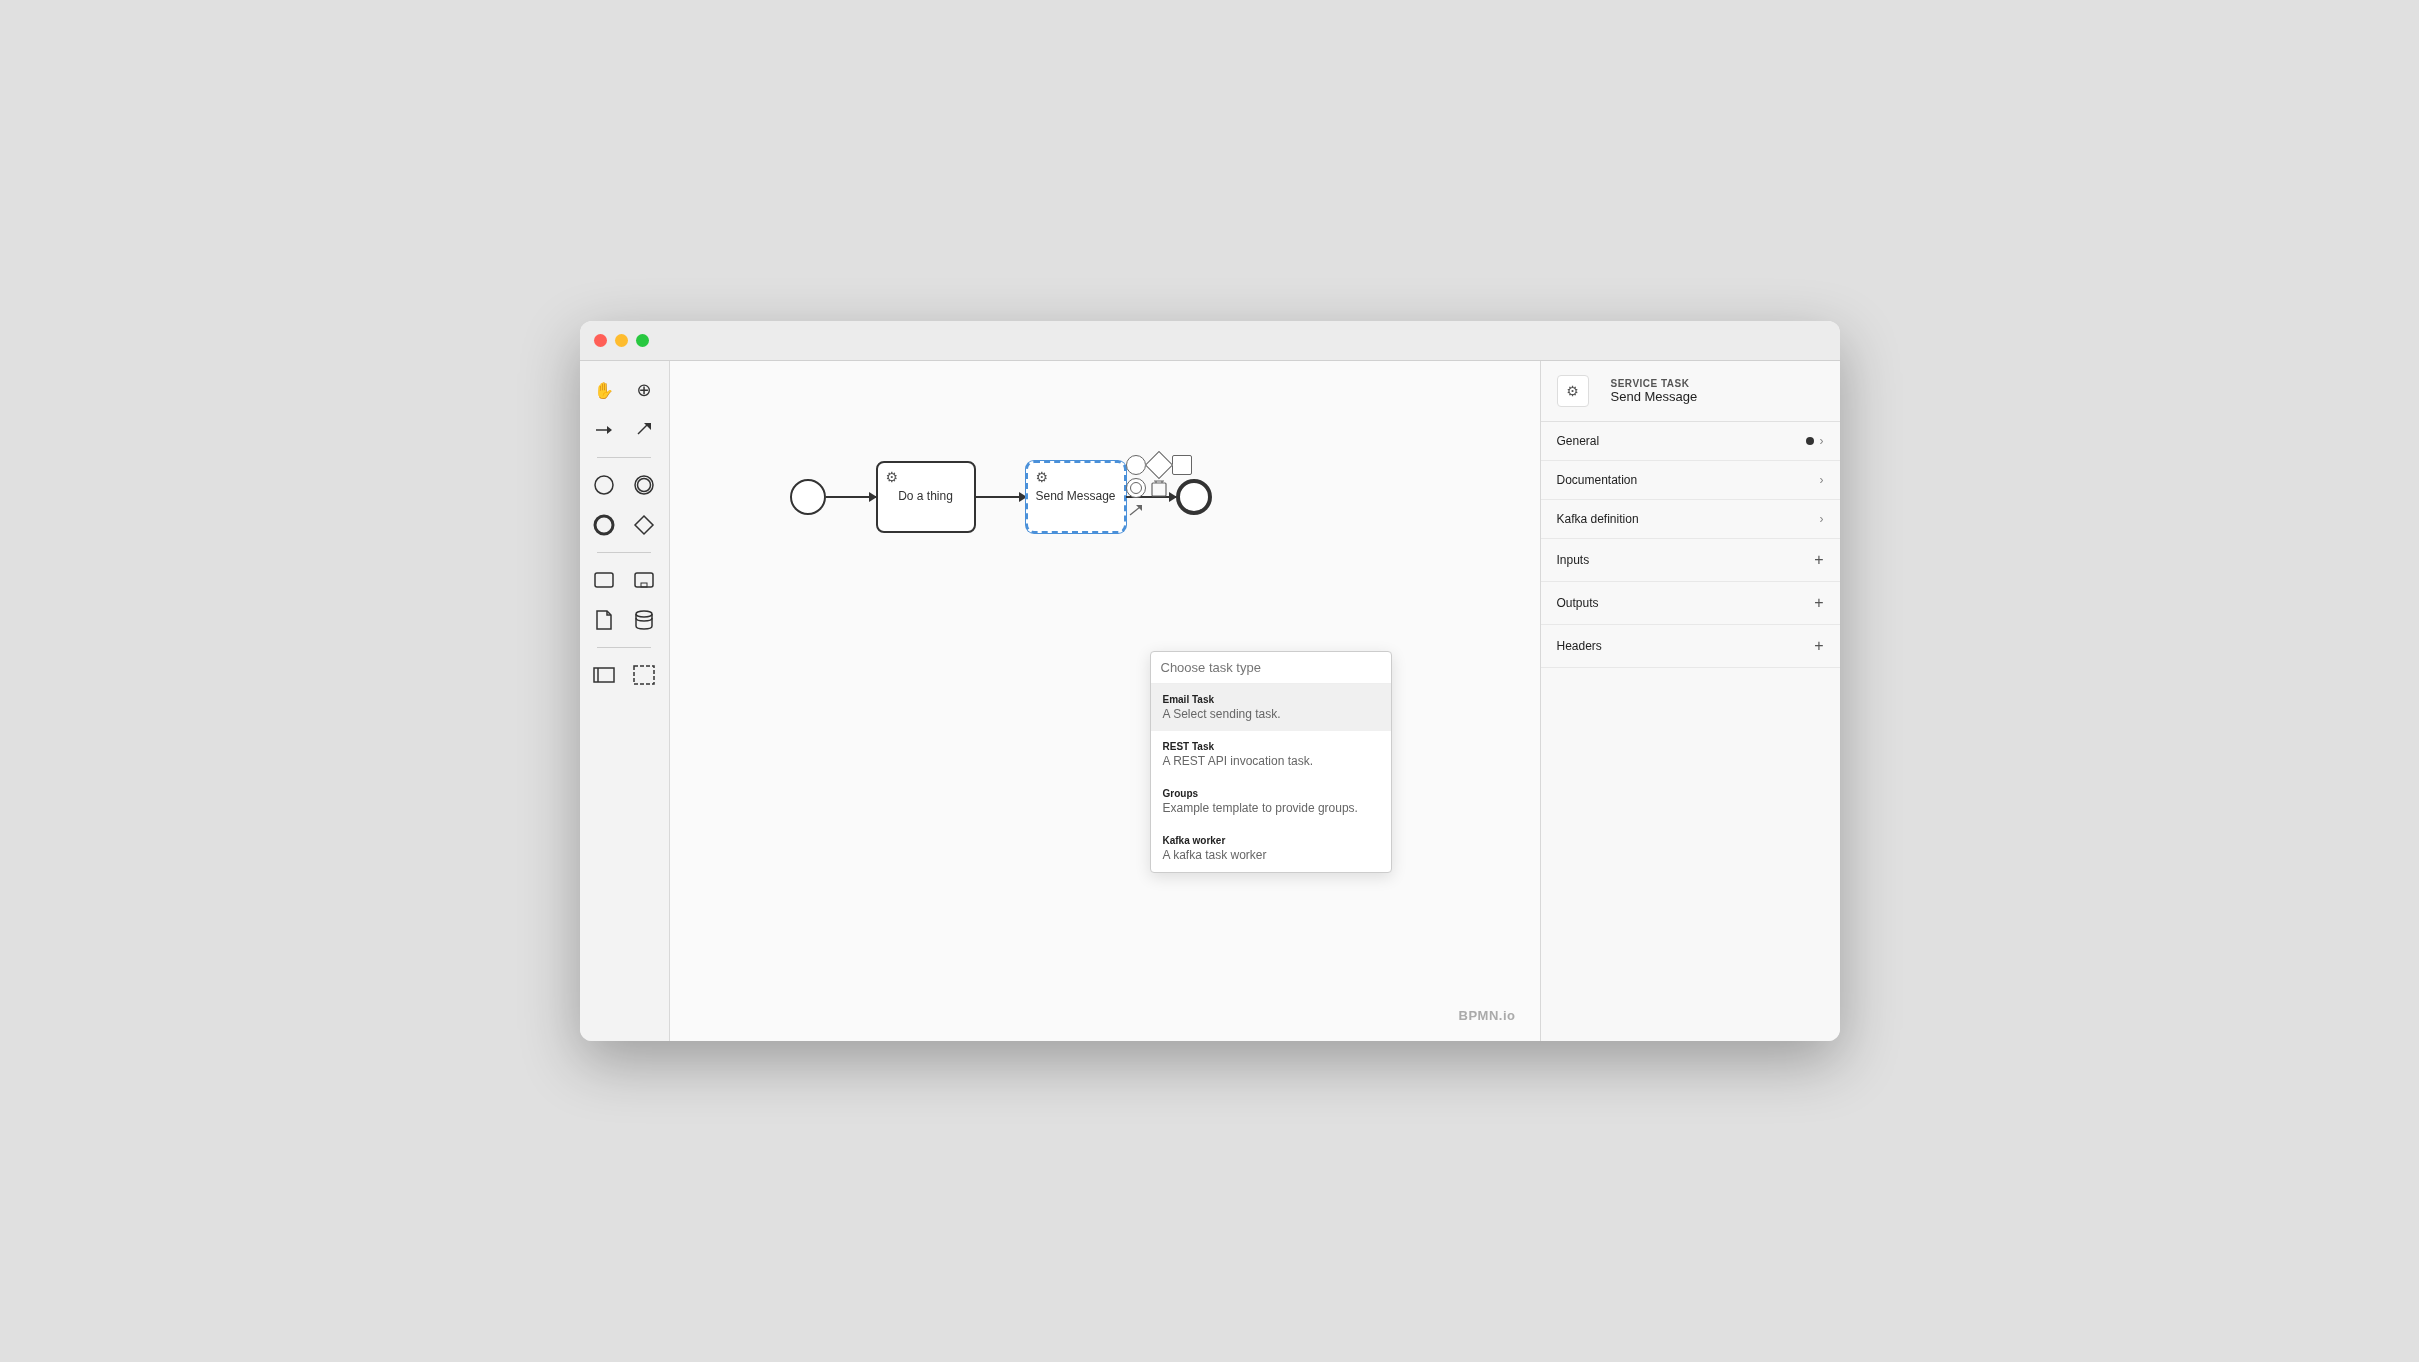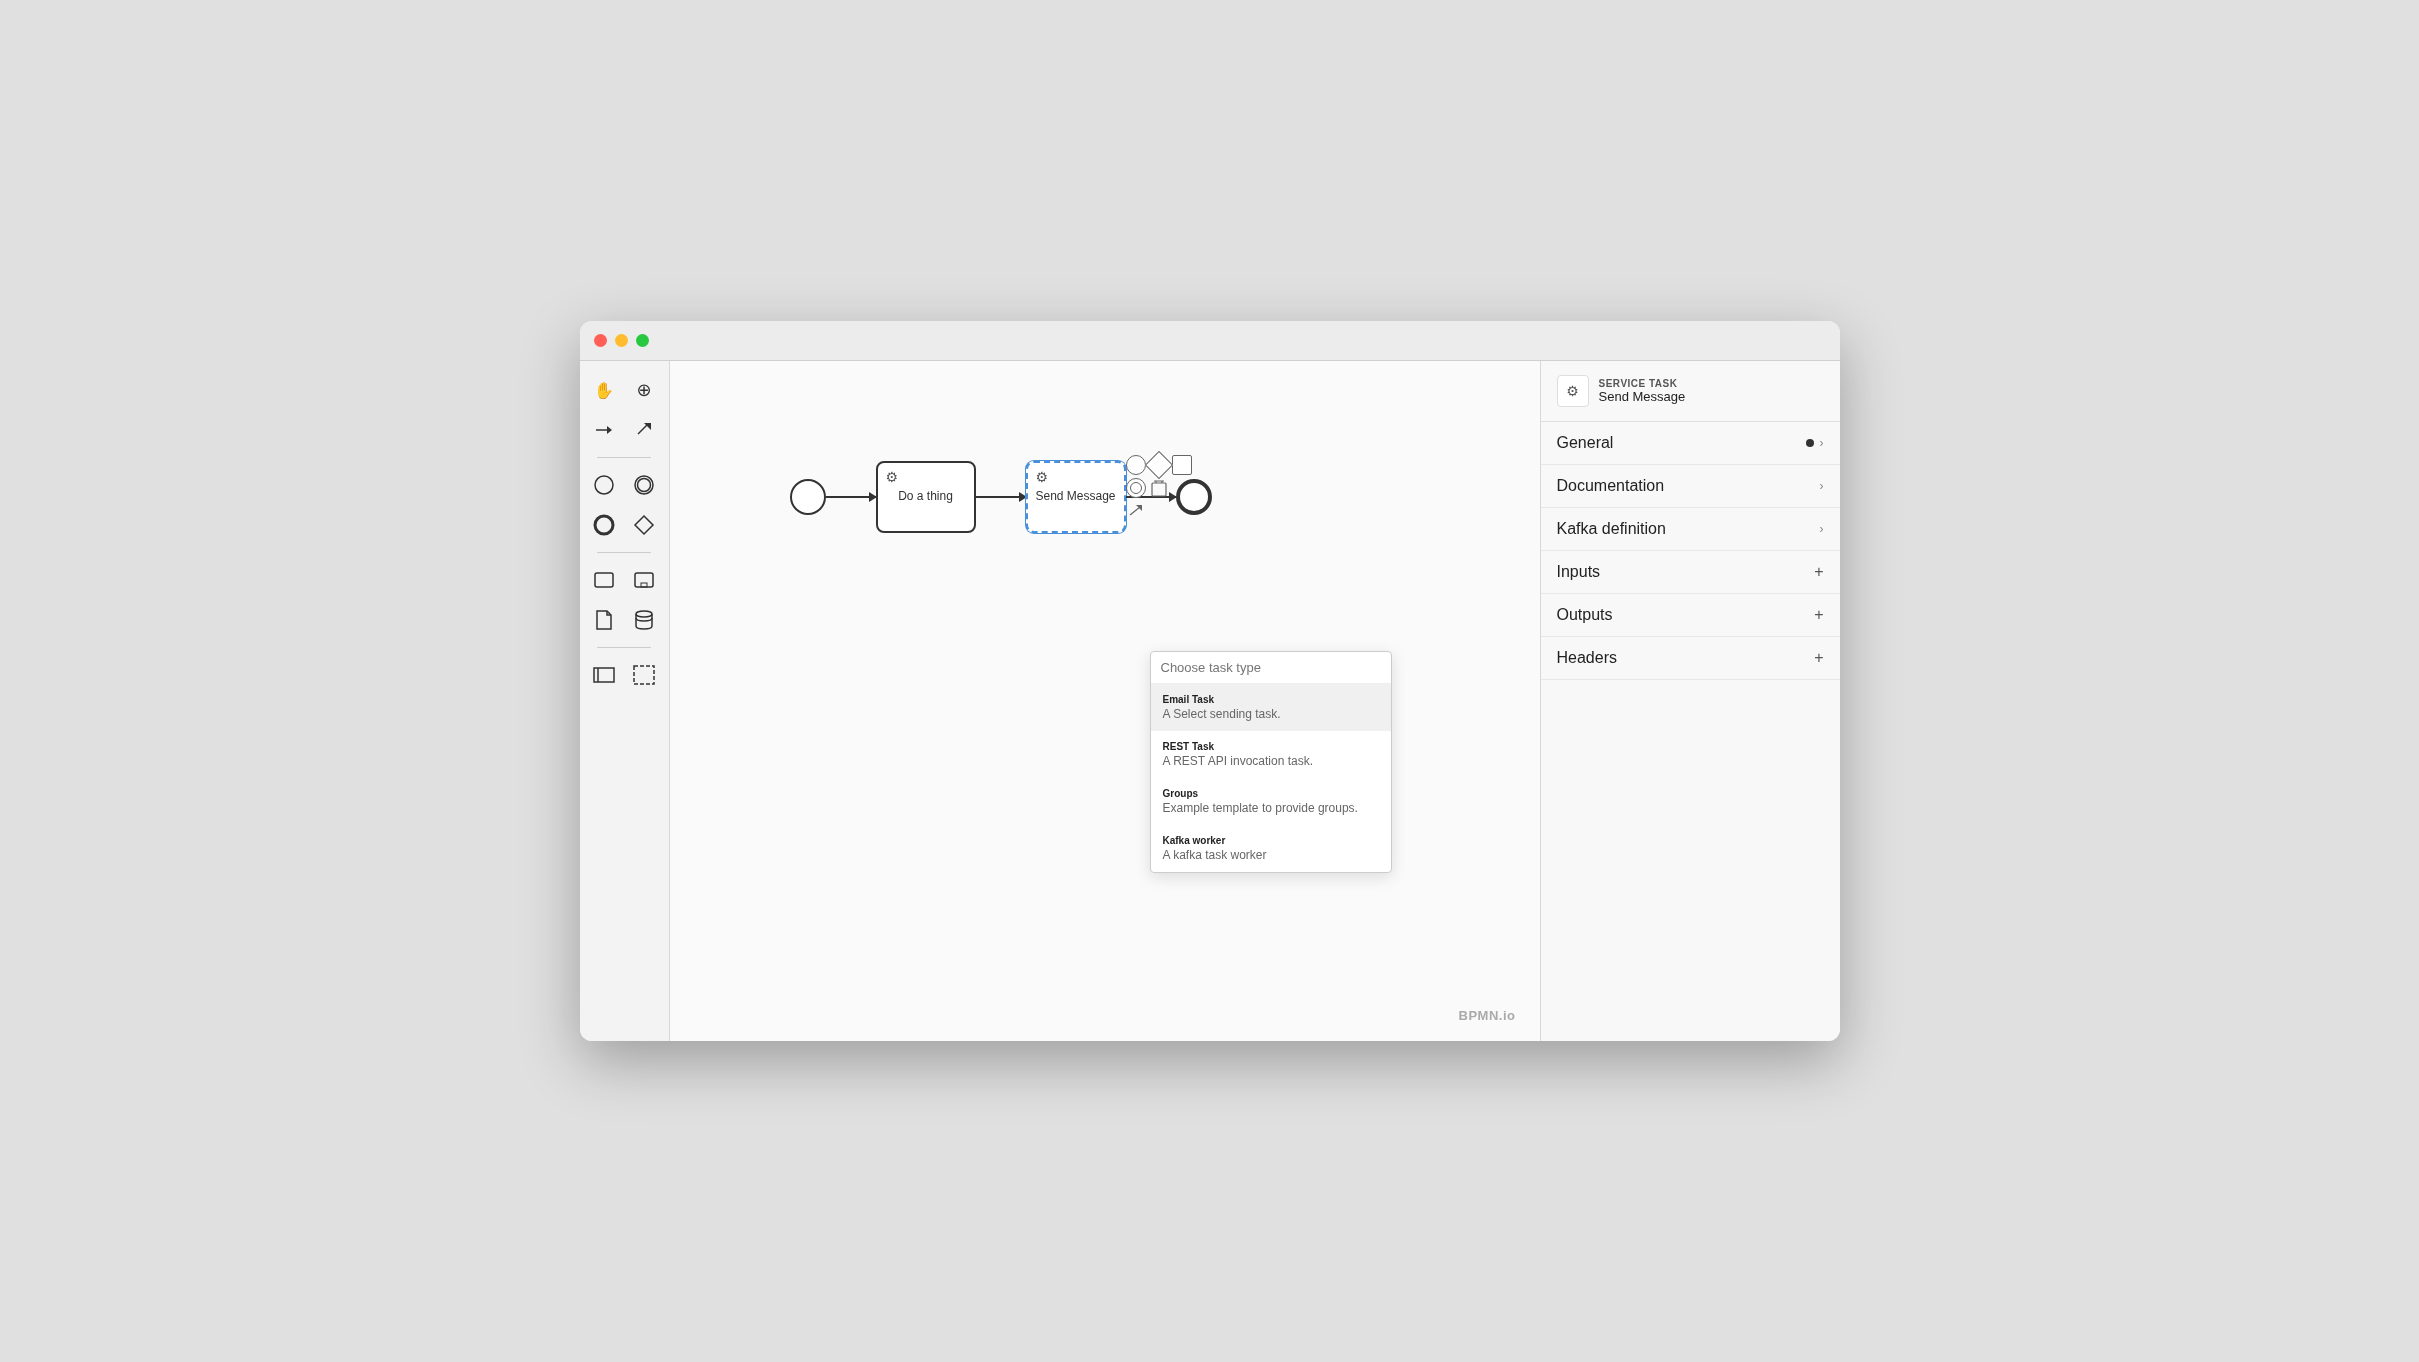"SERVICE TASK" .panel-header-text { margin-left: none -> 12px }
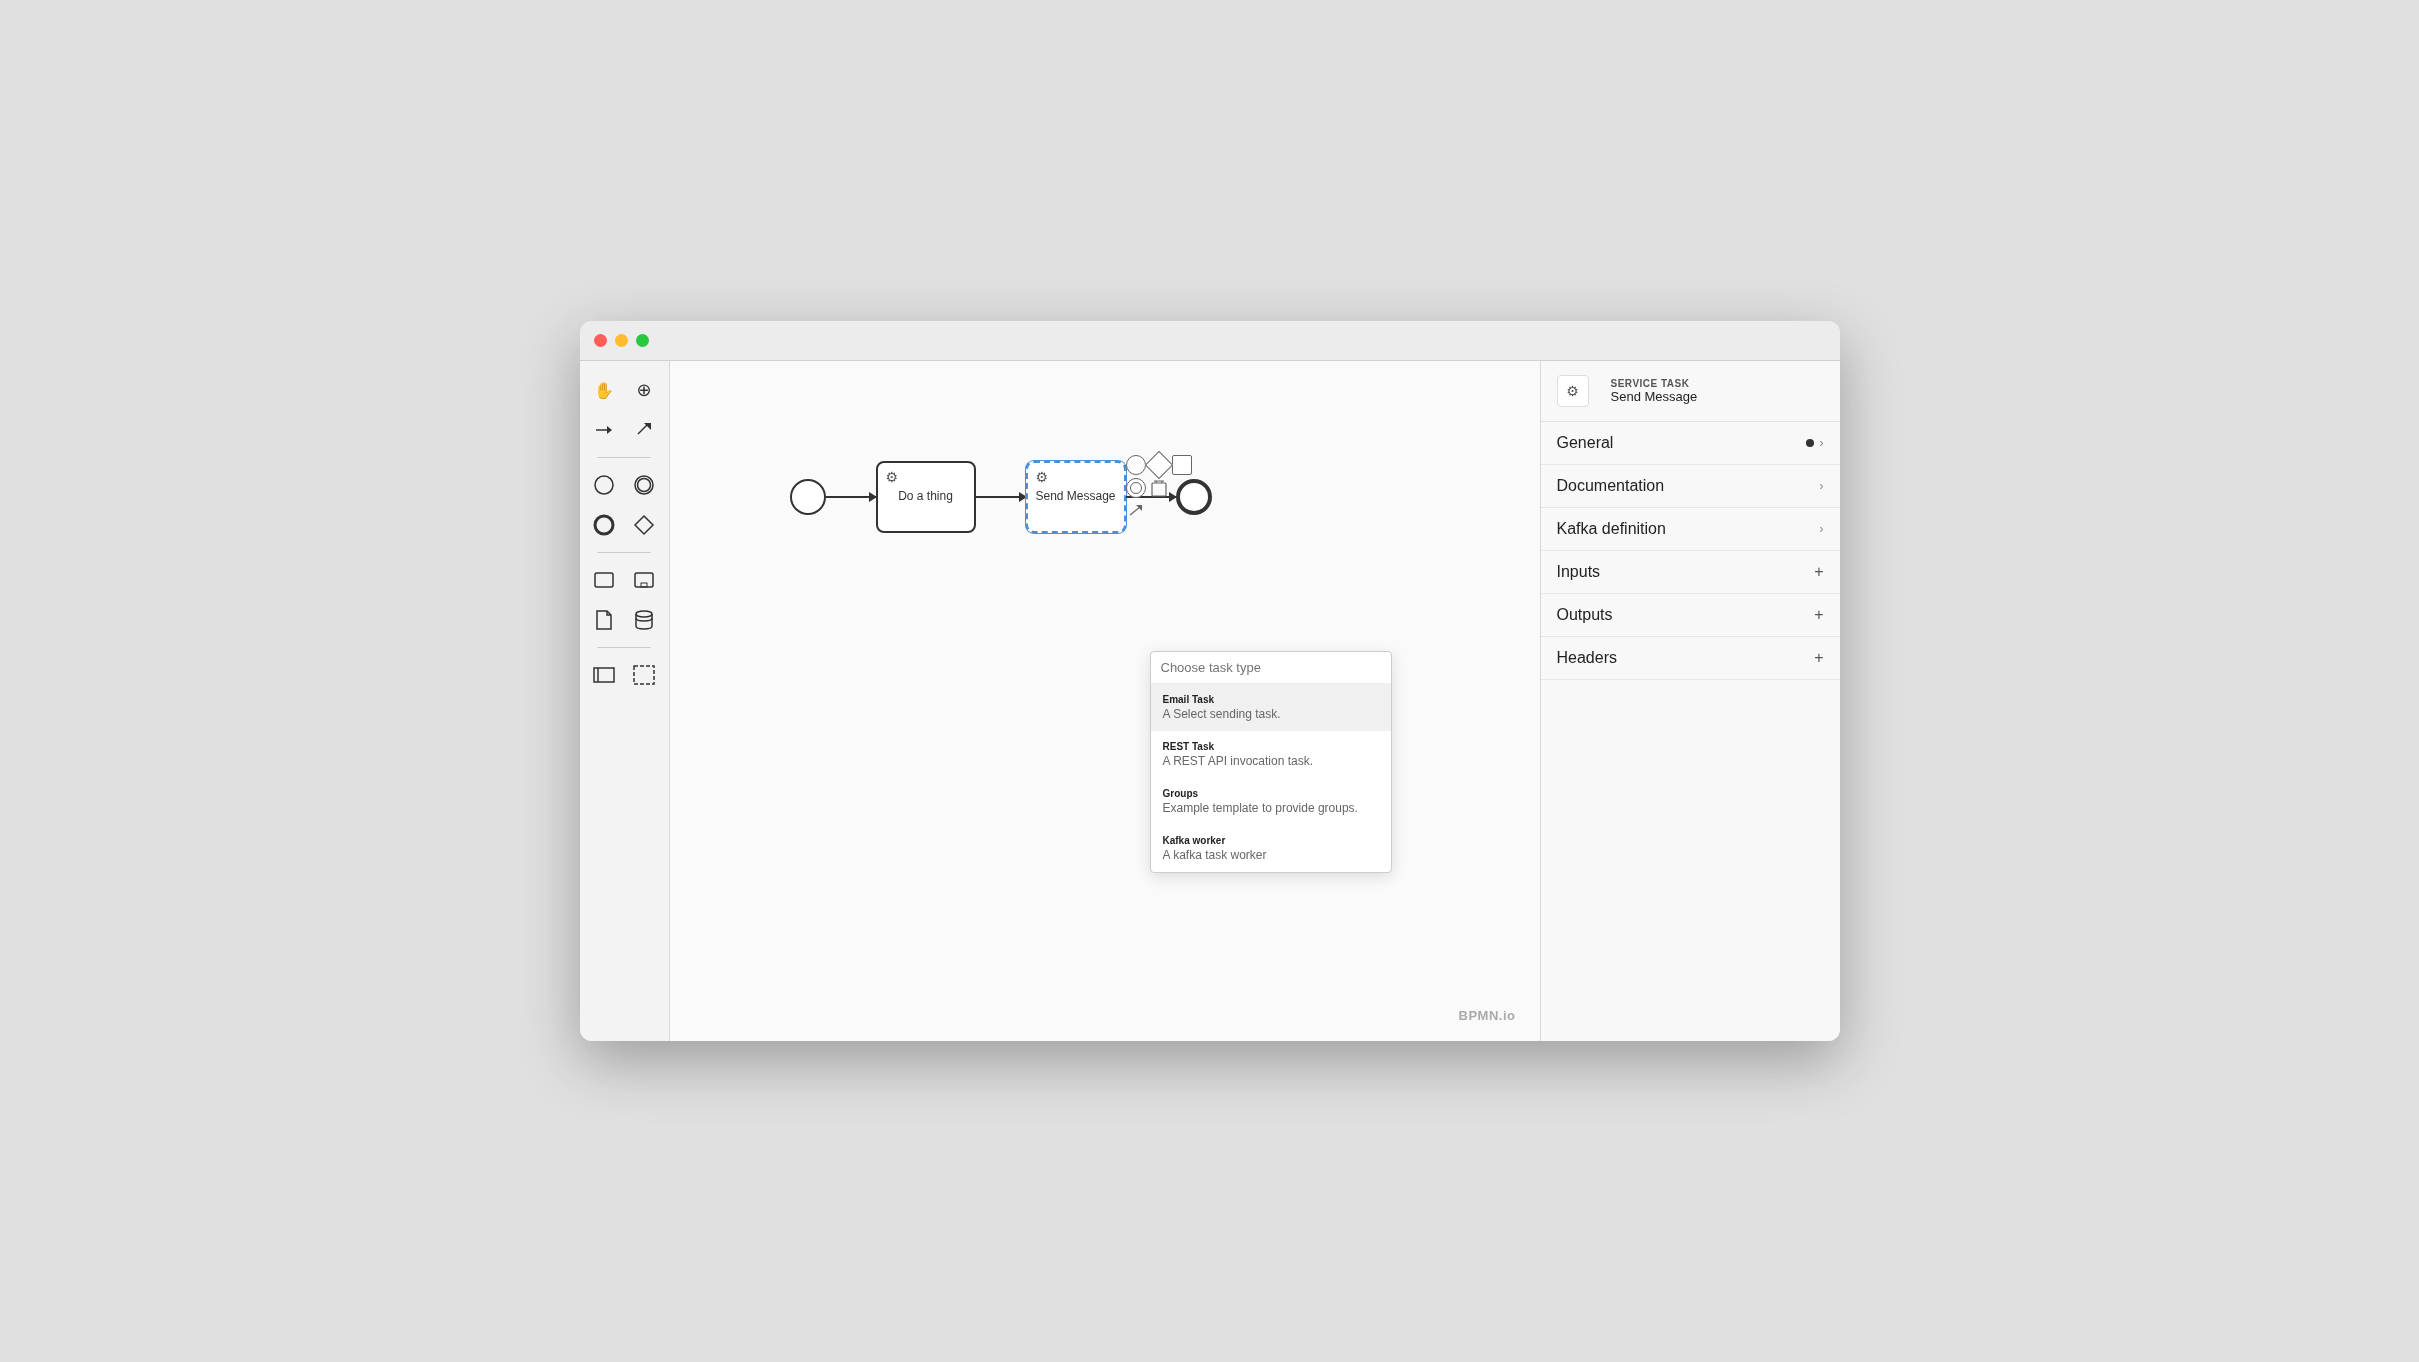"General" .panel-section-left { font-size: 16px -> 12px }
